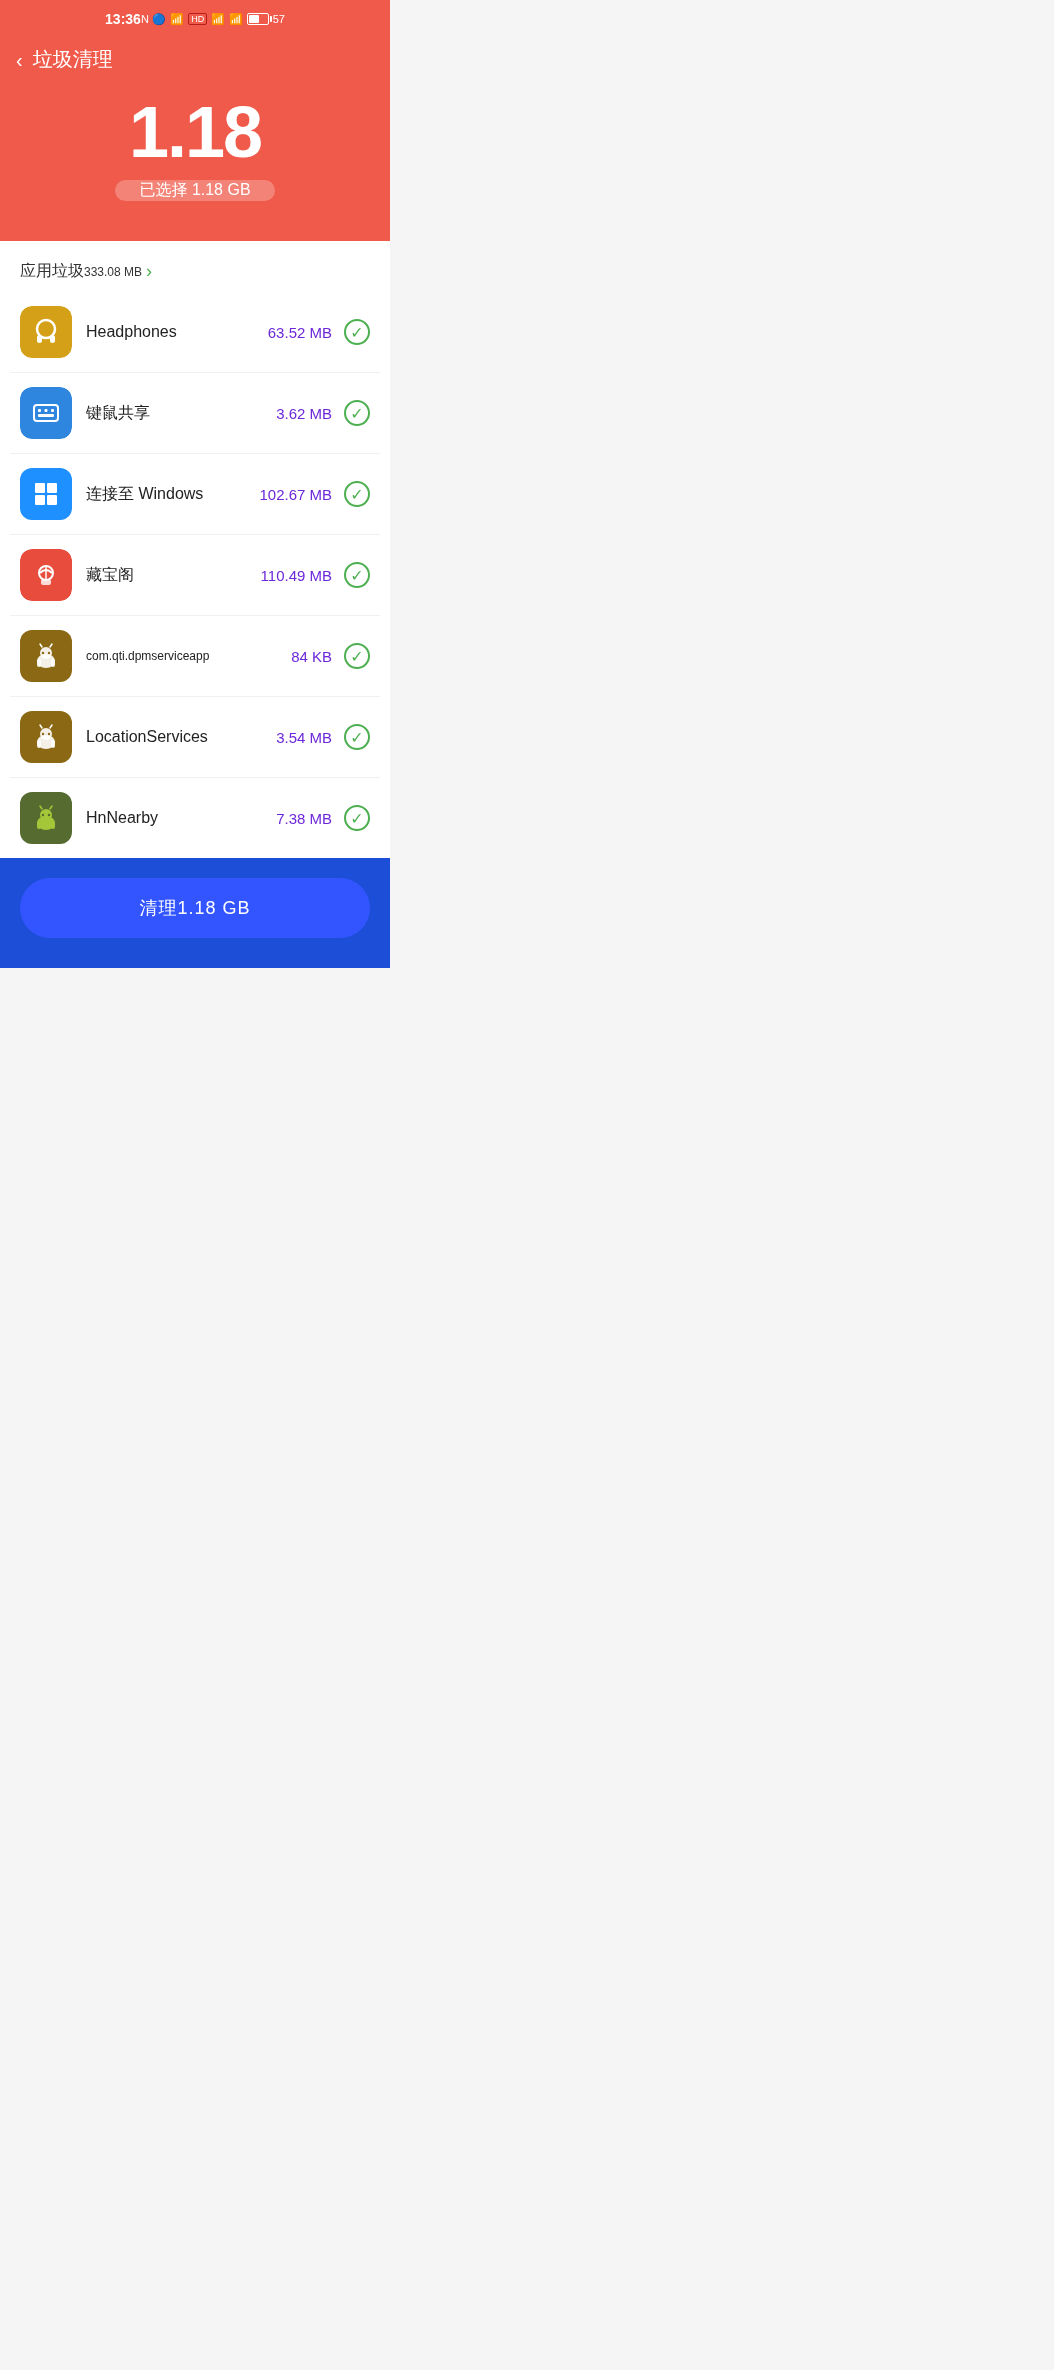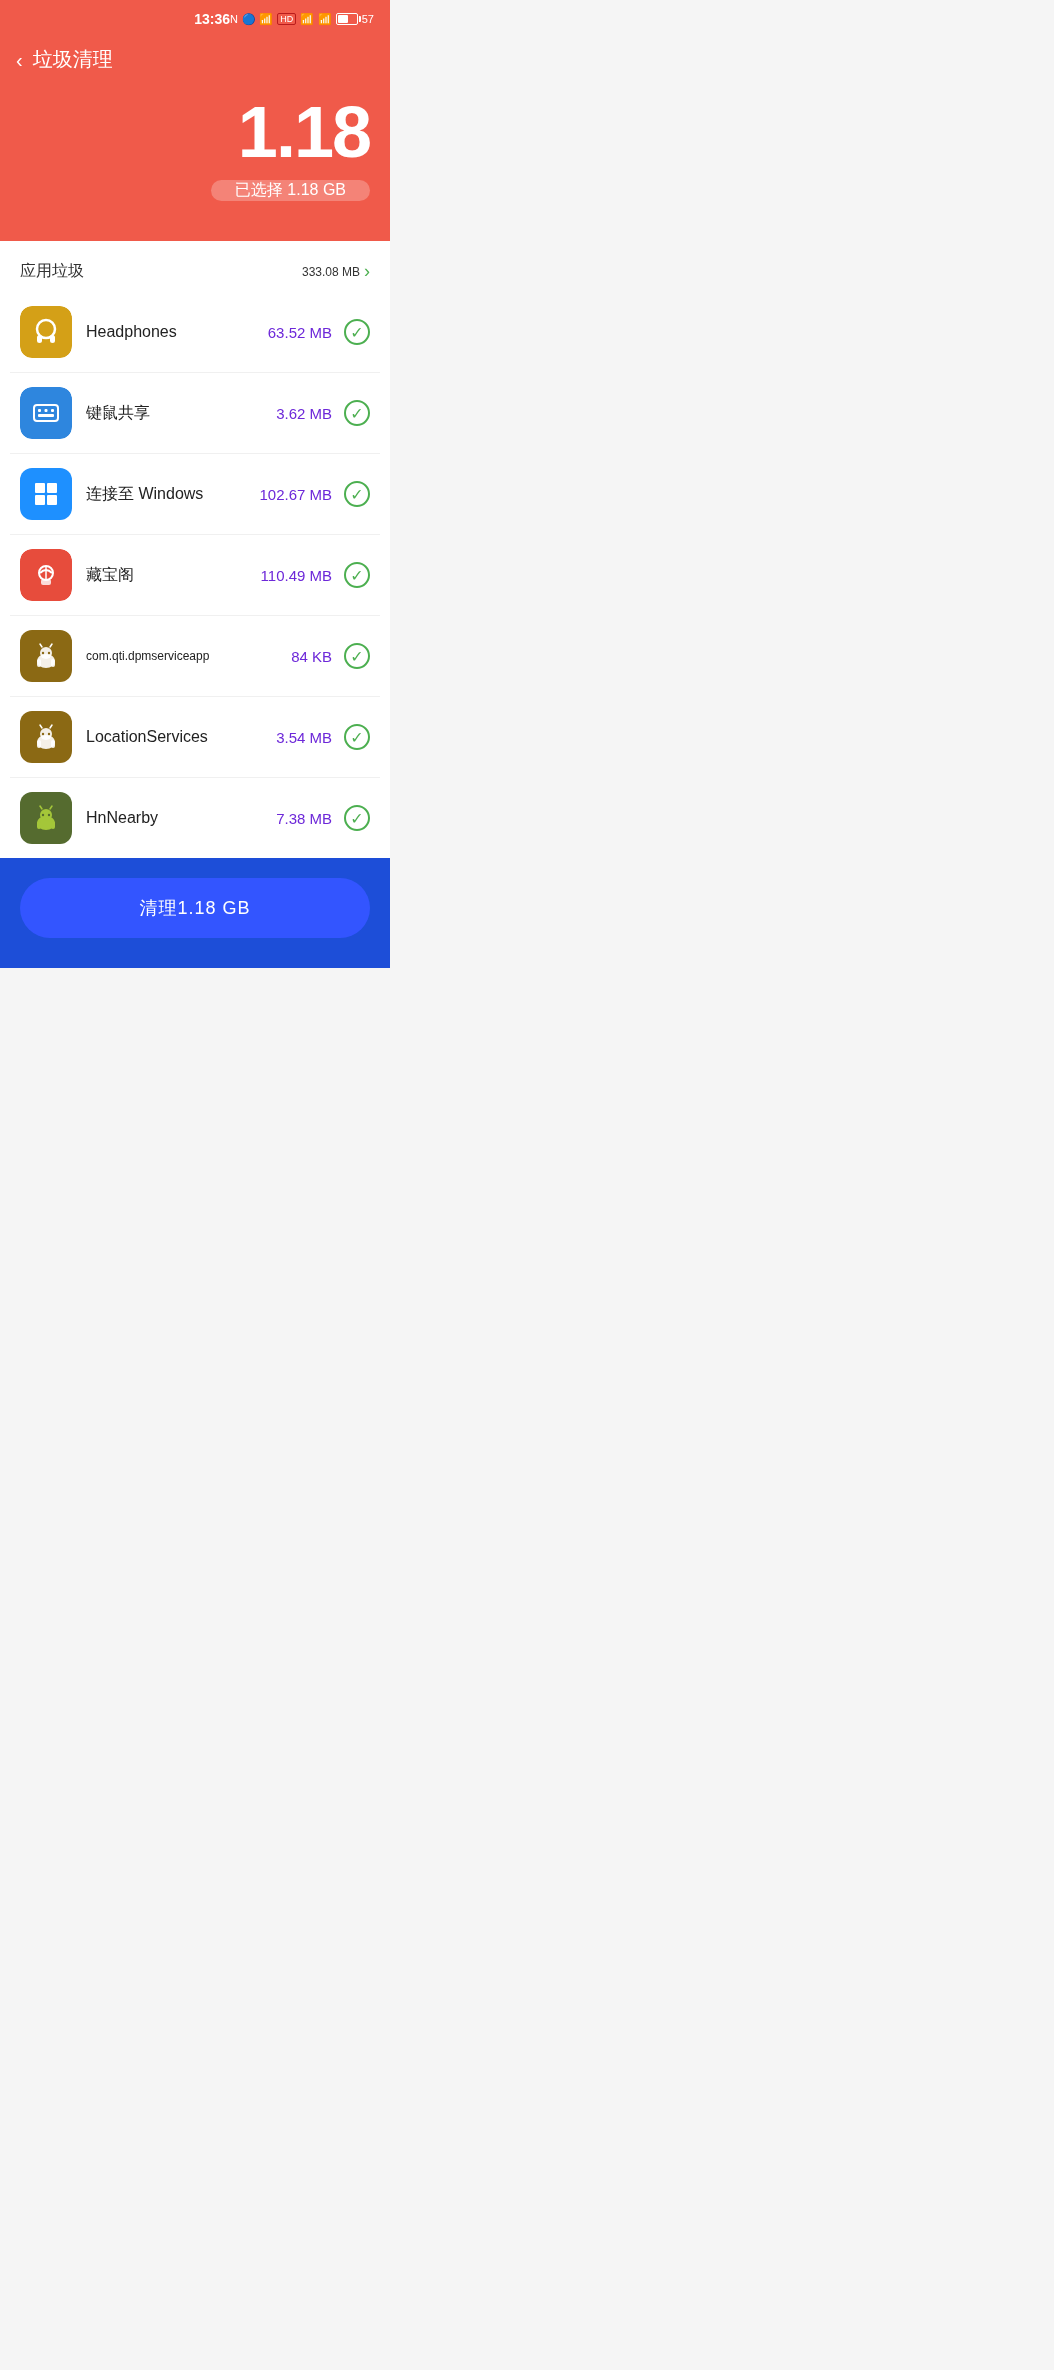"13:36" .status-bar { justify-content: flex-end -> center }
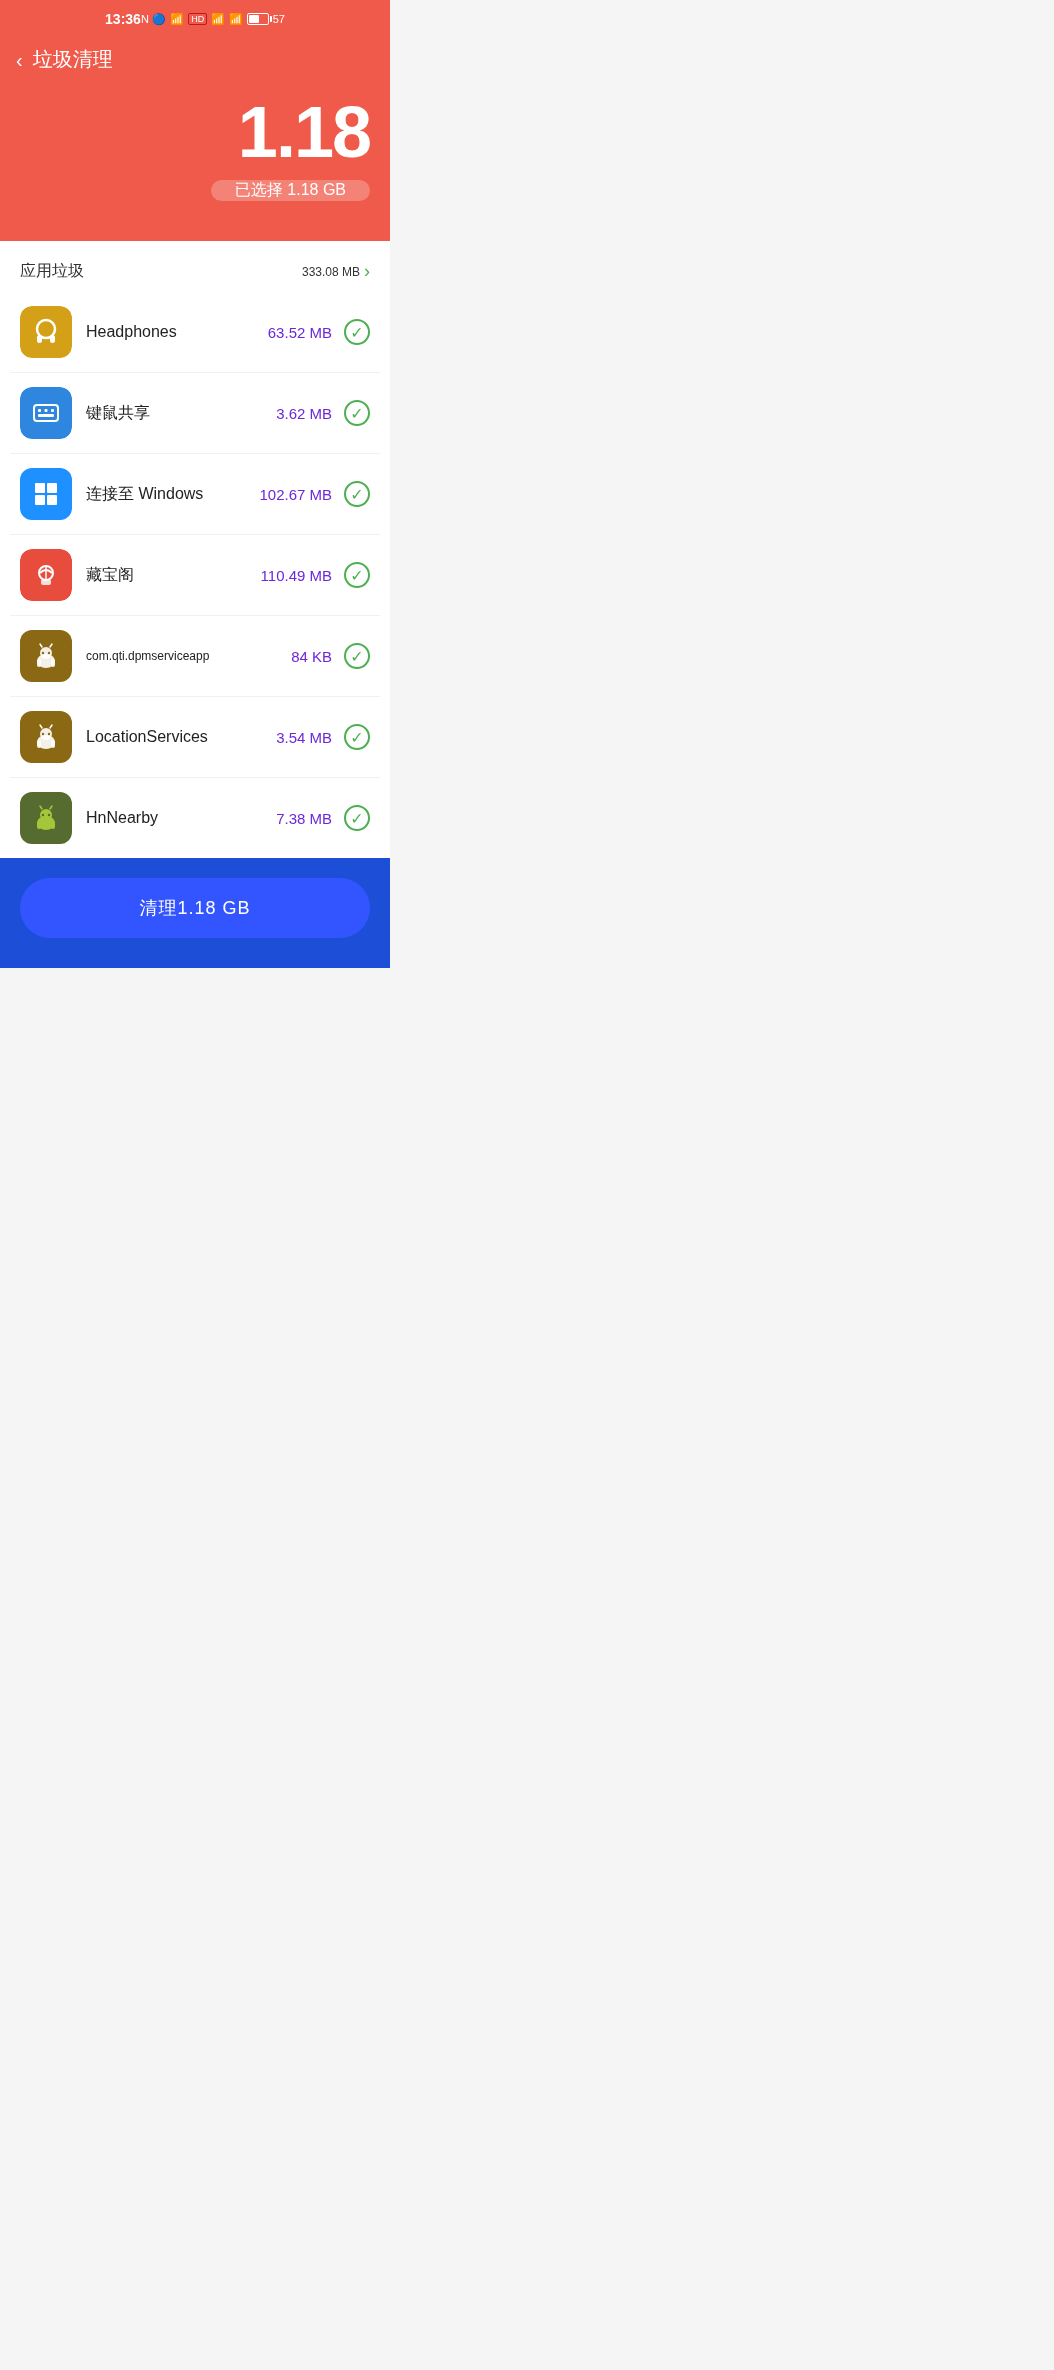"1.18" .hero { text-align: right -> center }
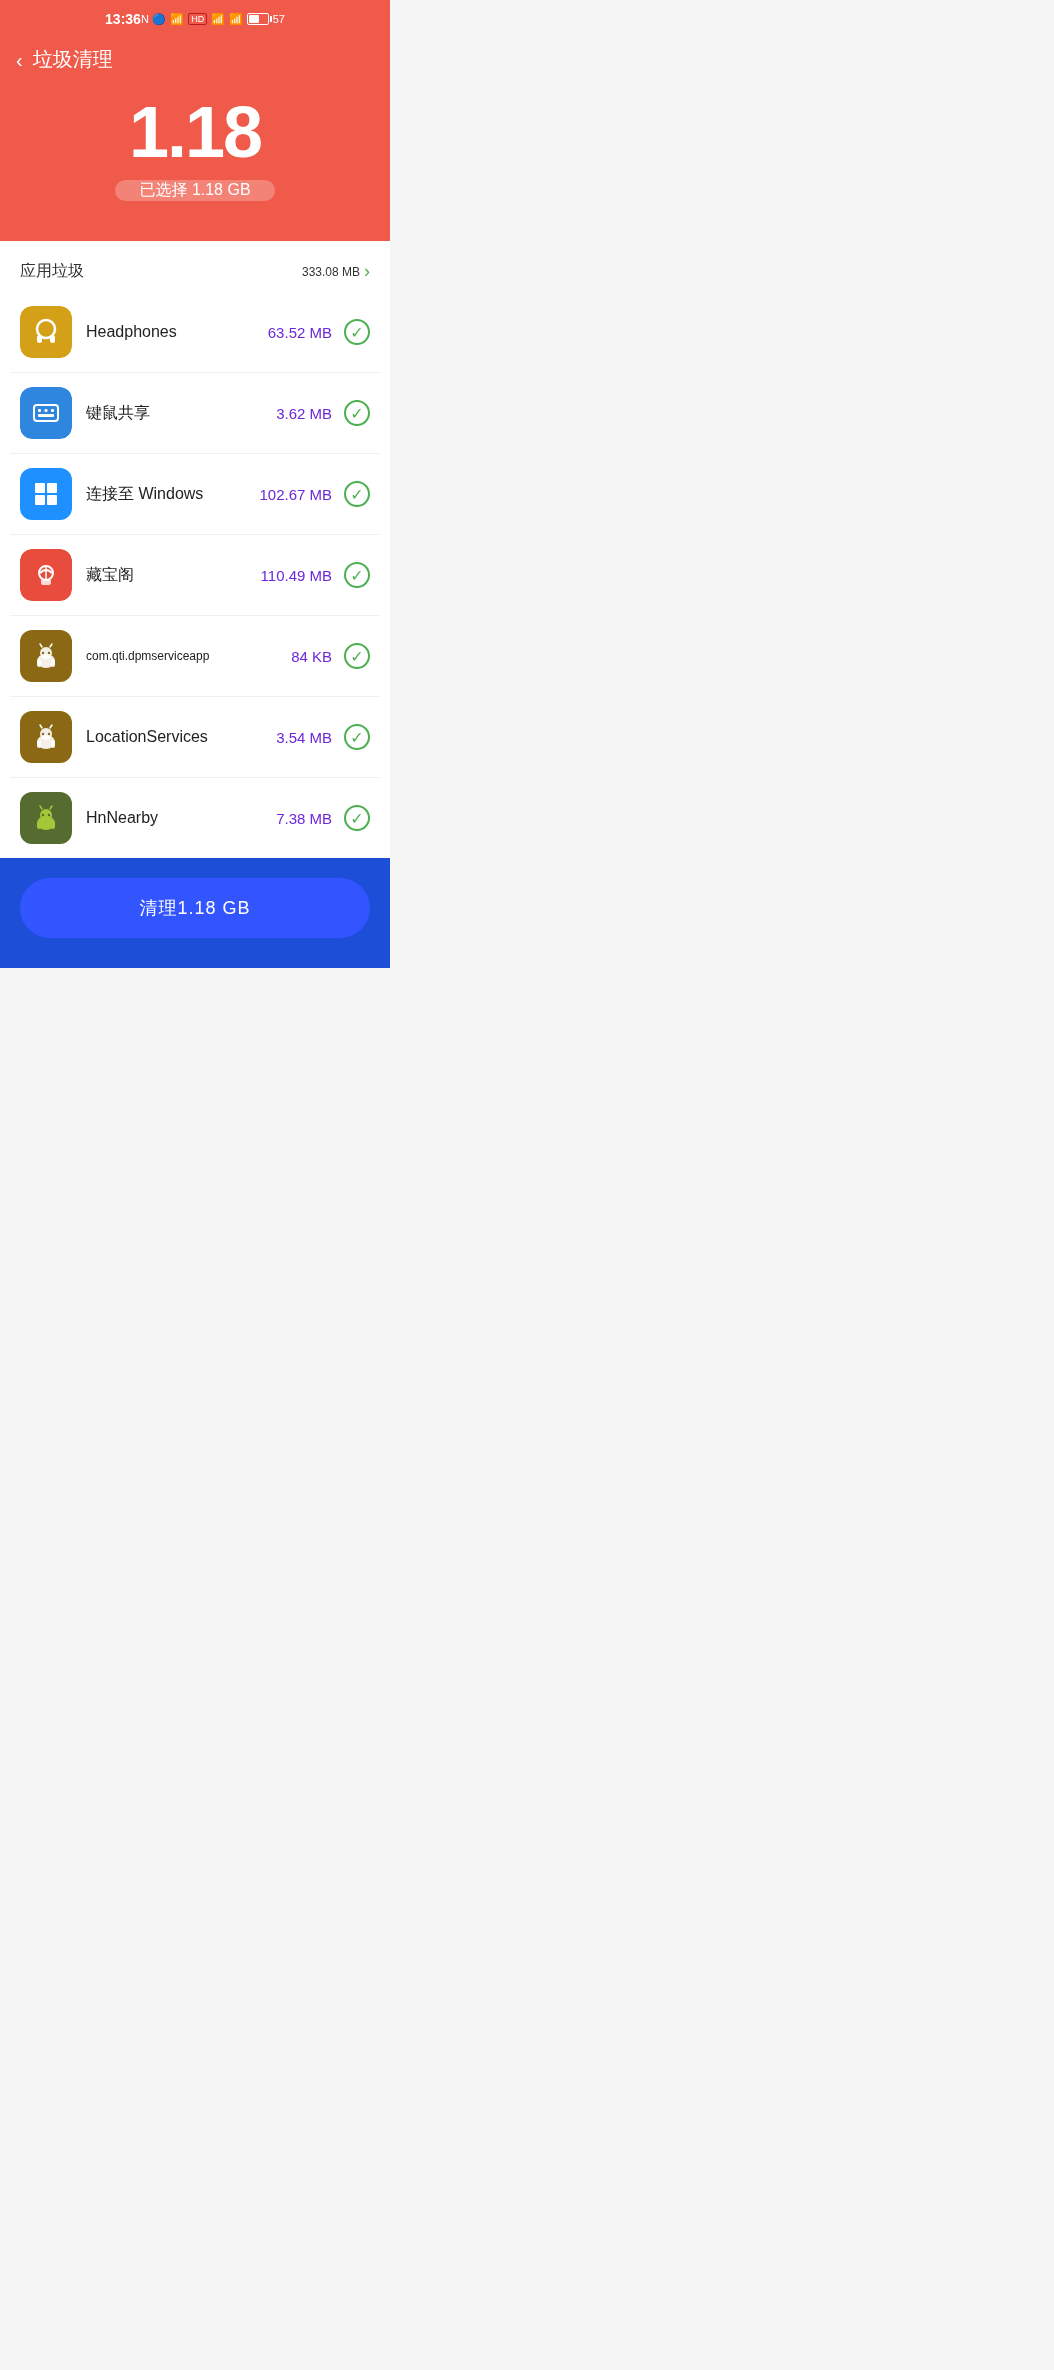"应用垃圾" .section-header { justify-content: space-between -> none }
